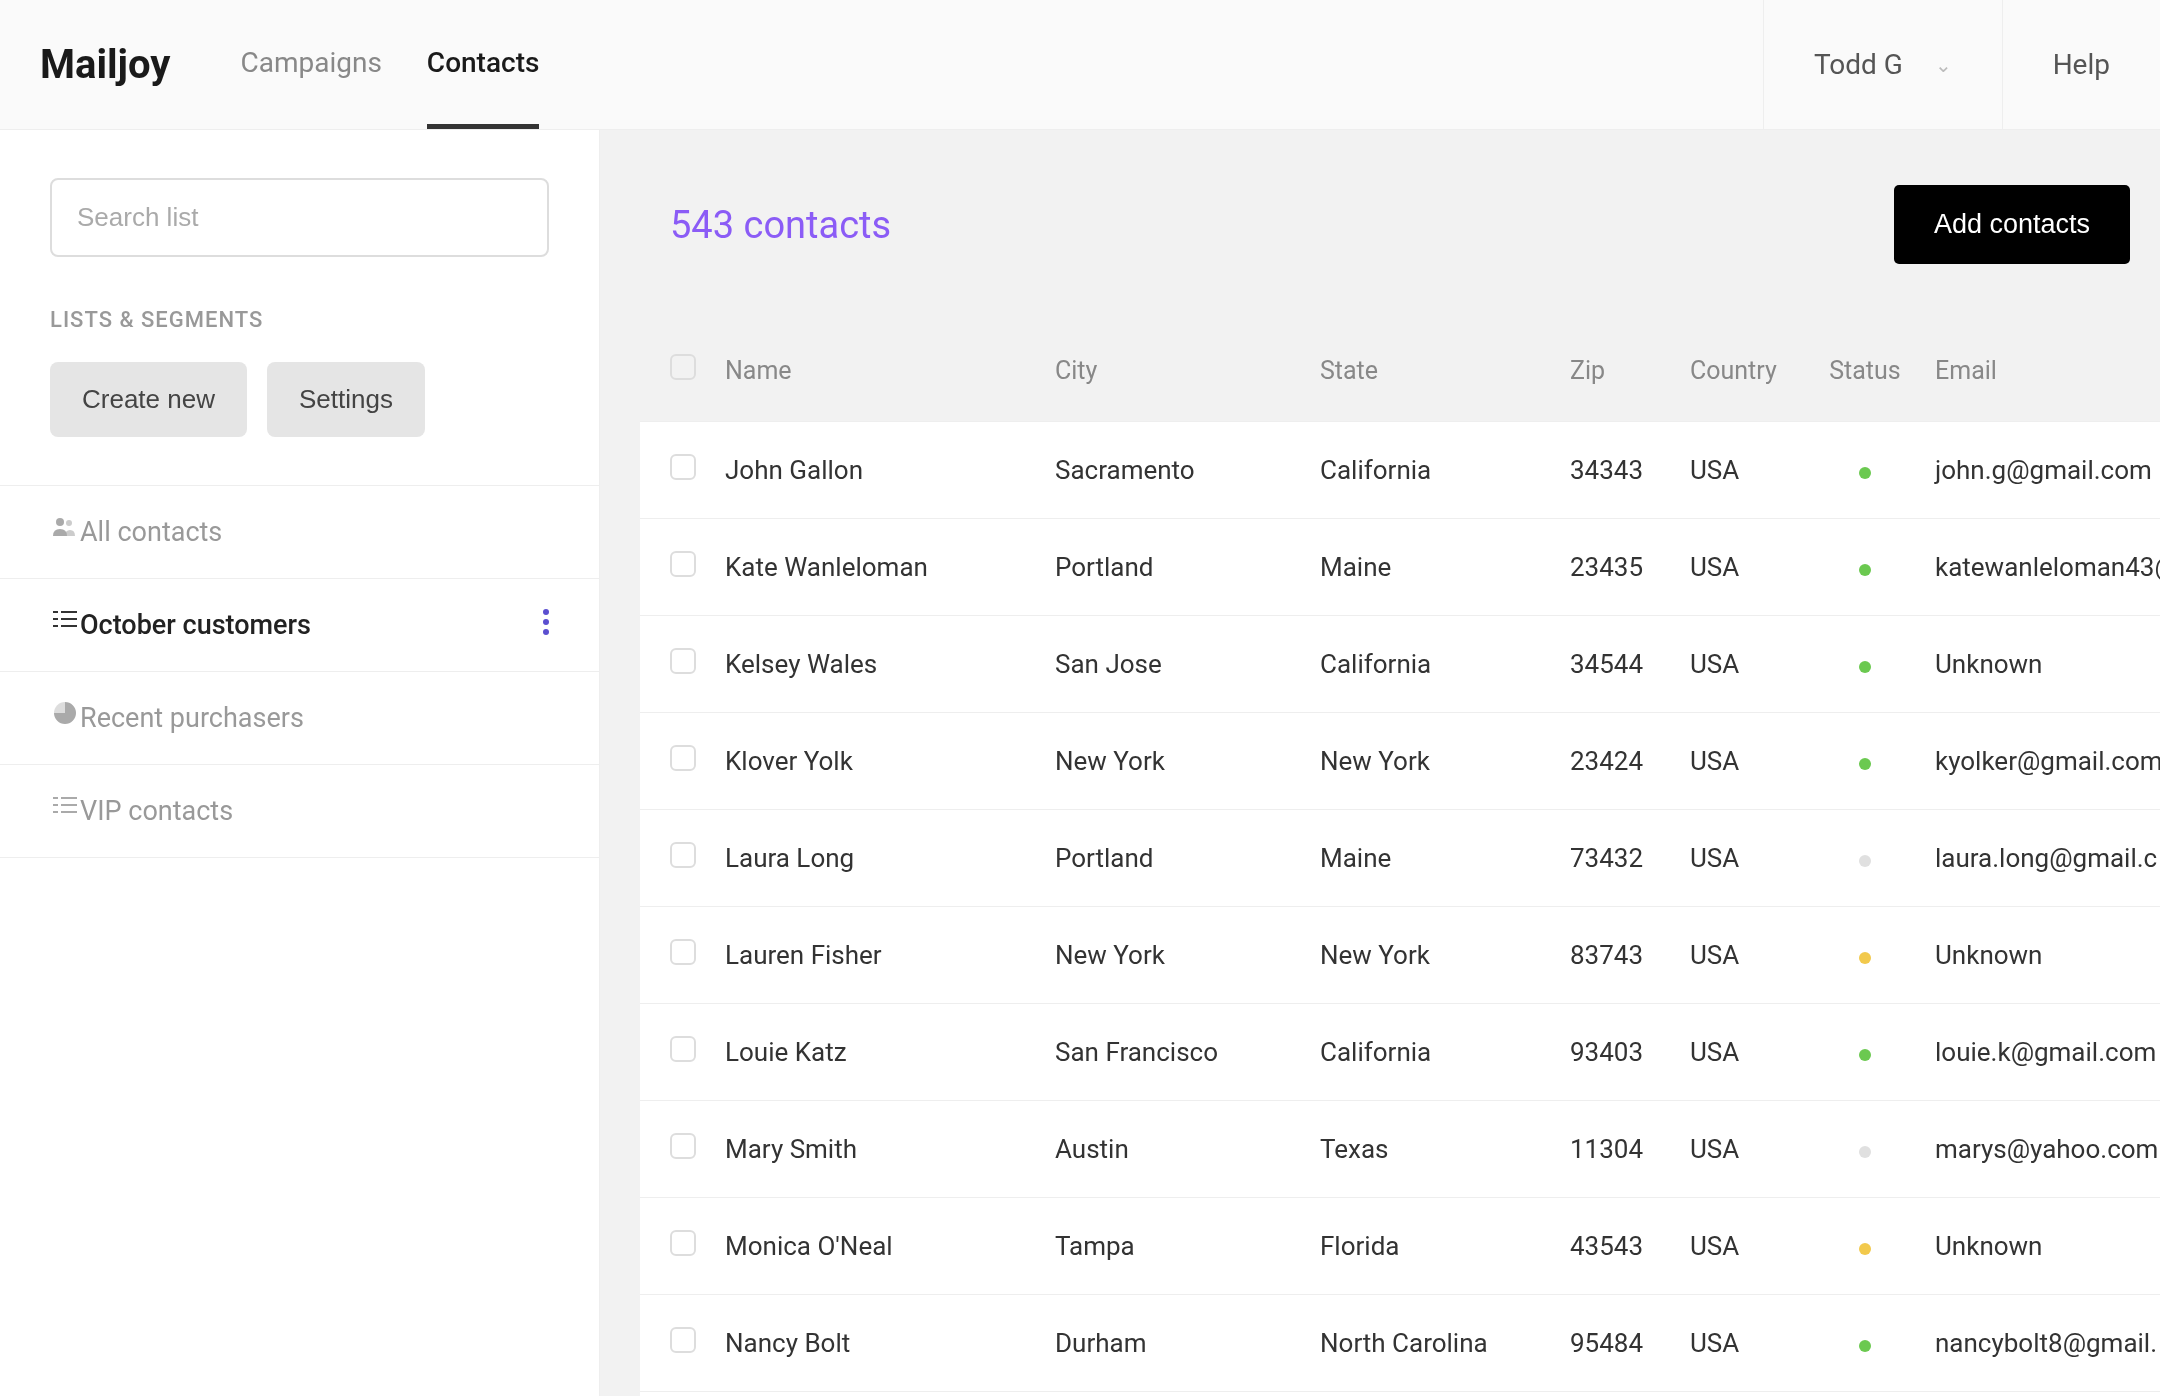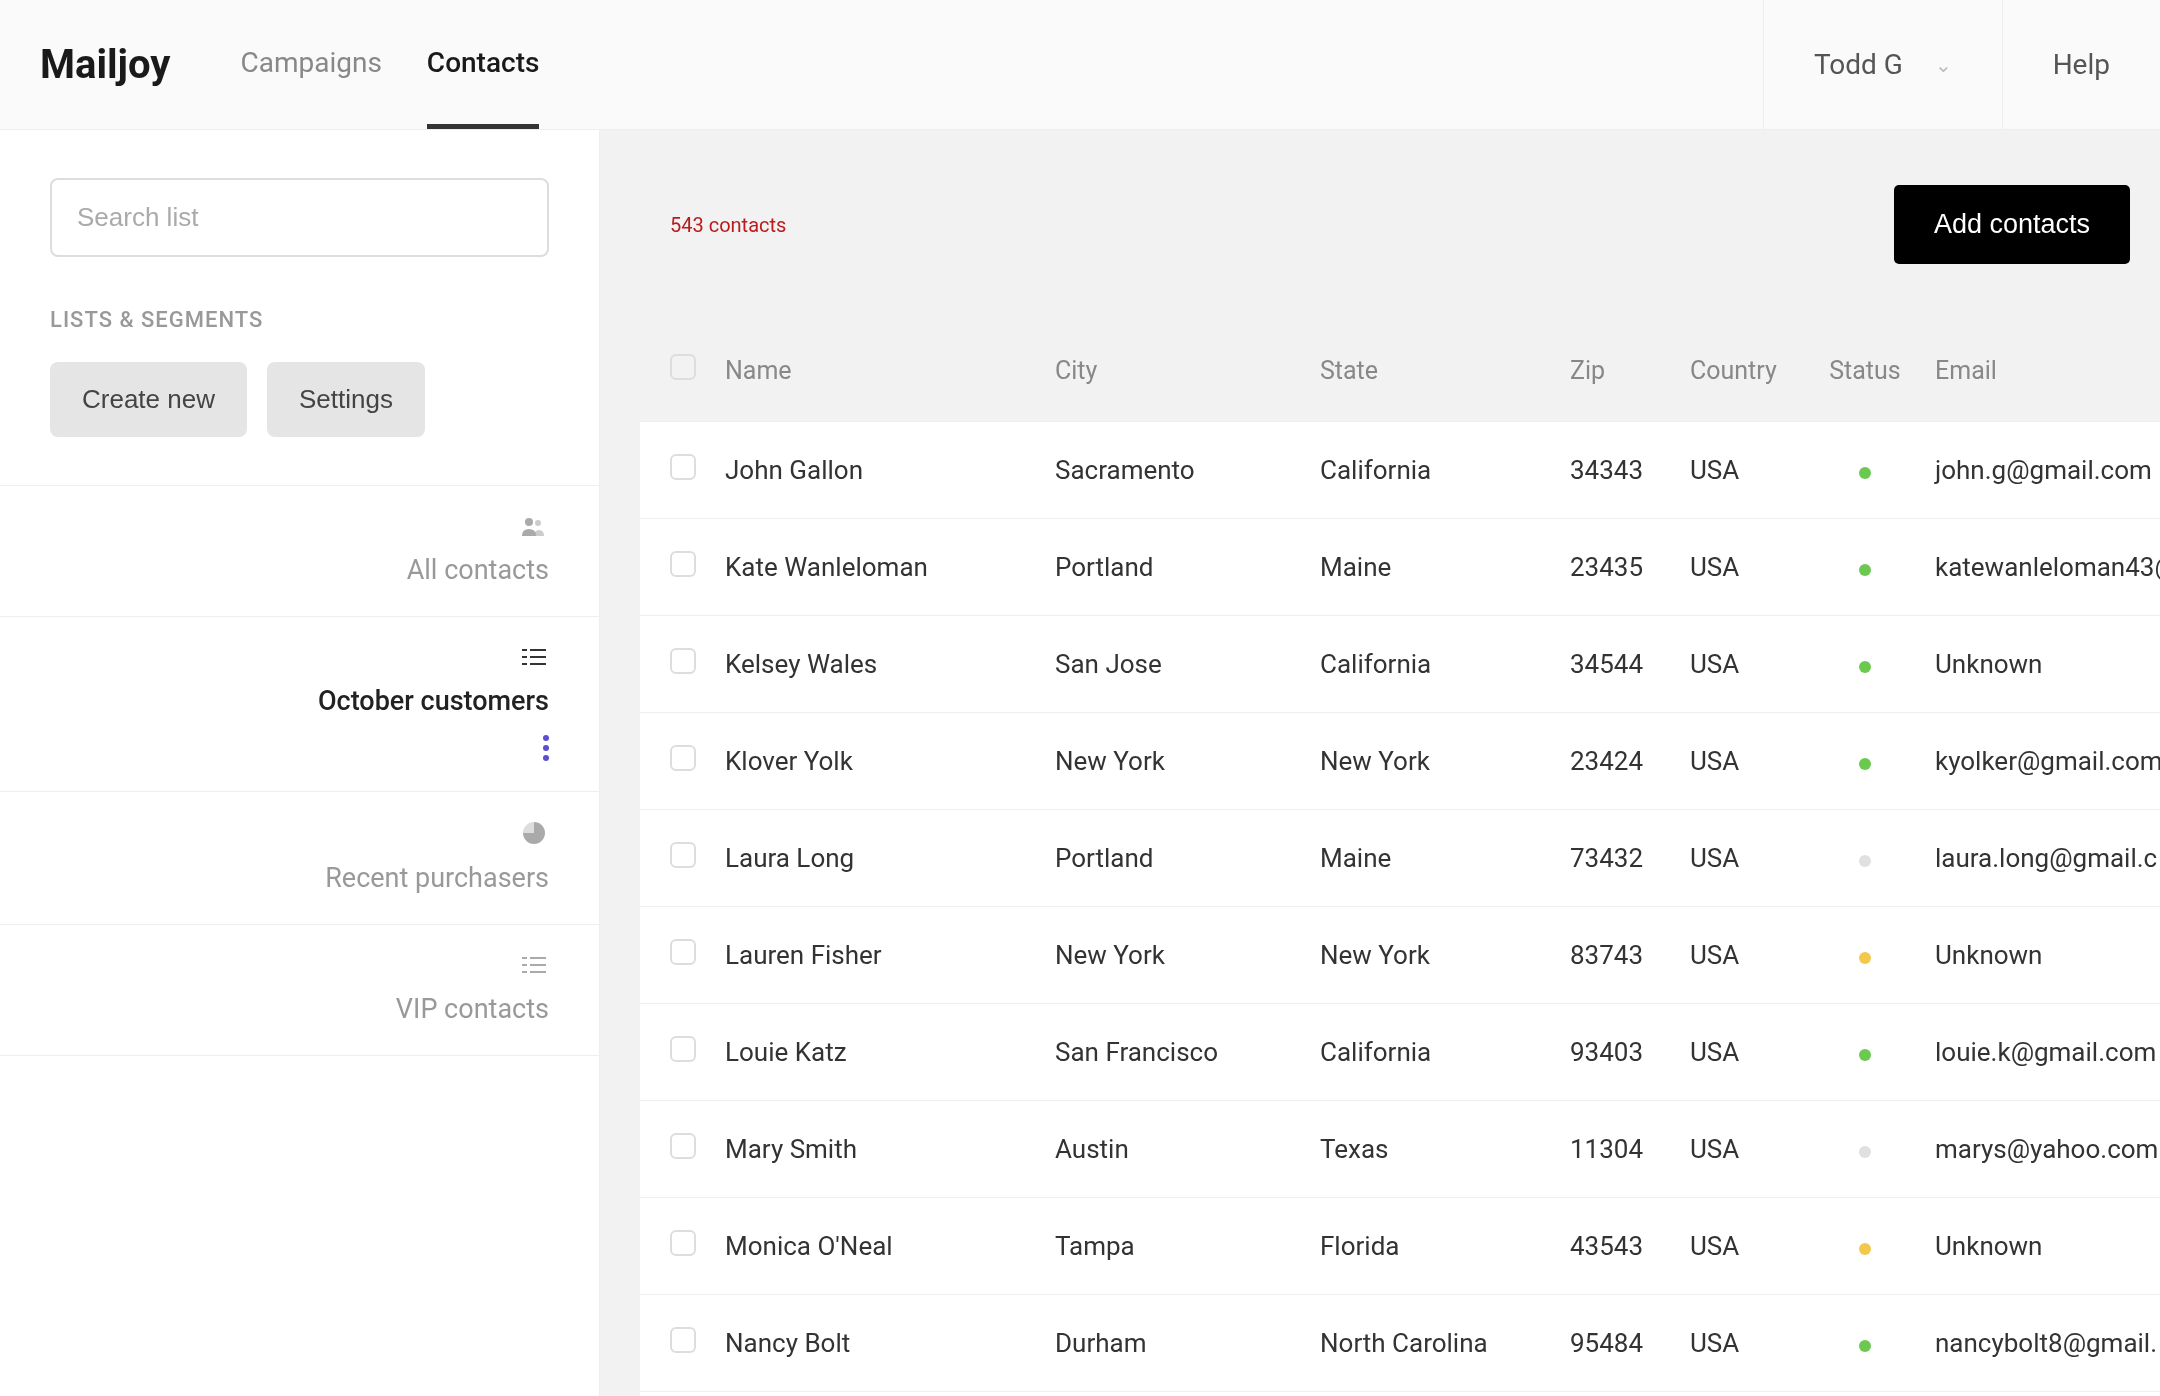"543 contacts" .contacts-count { color: #b91c1c -> #8b5cf6; font-size: 20px -> 38px }
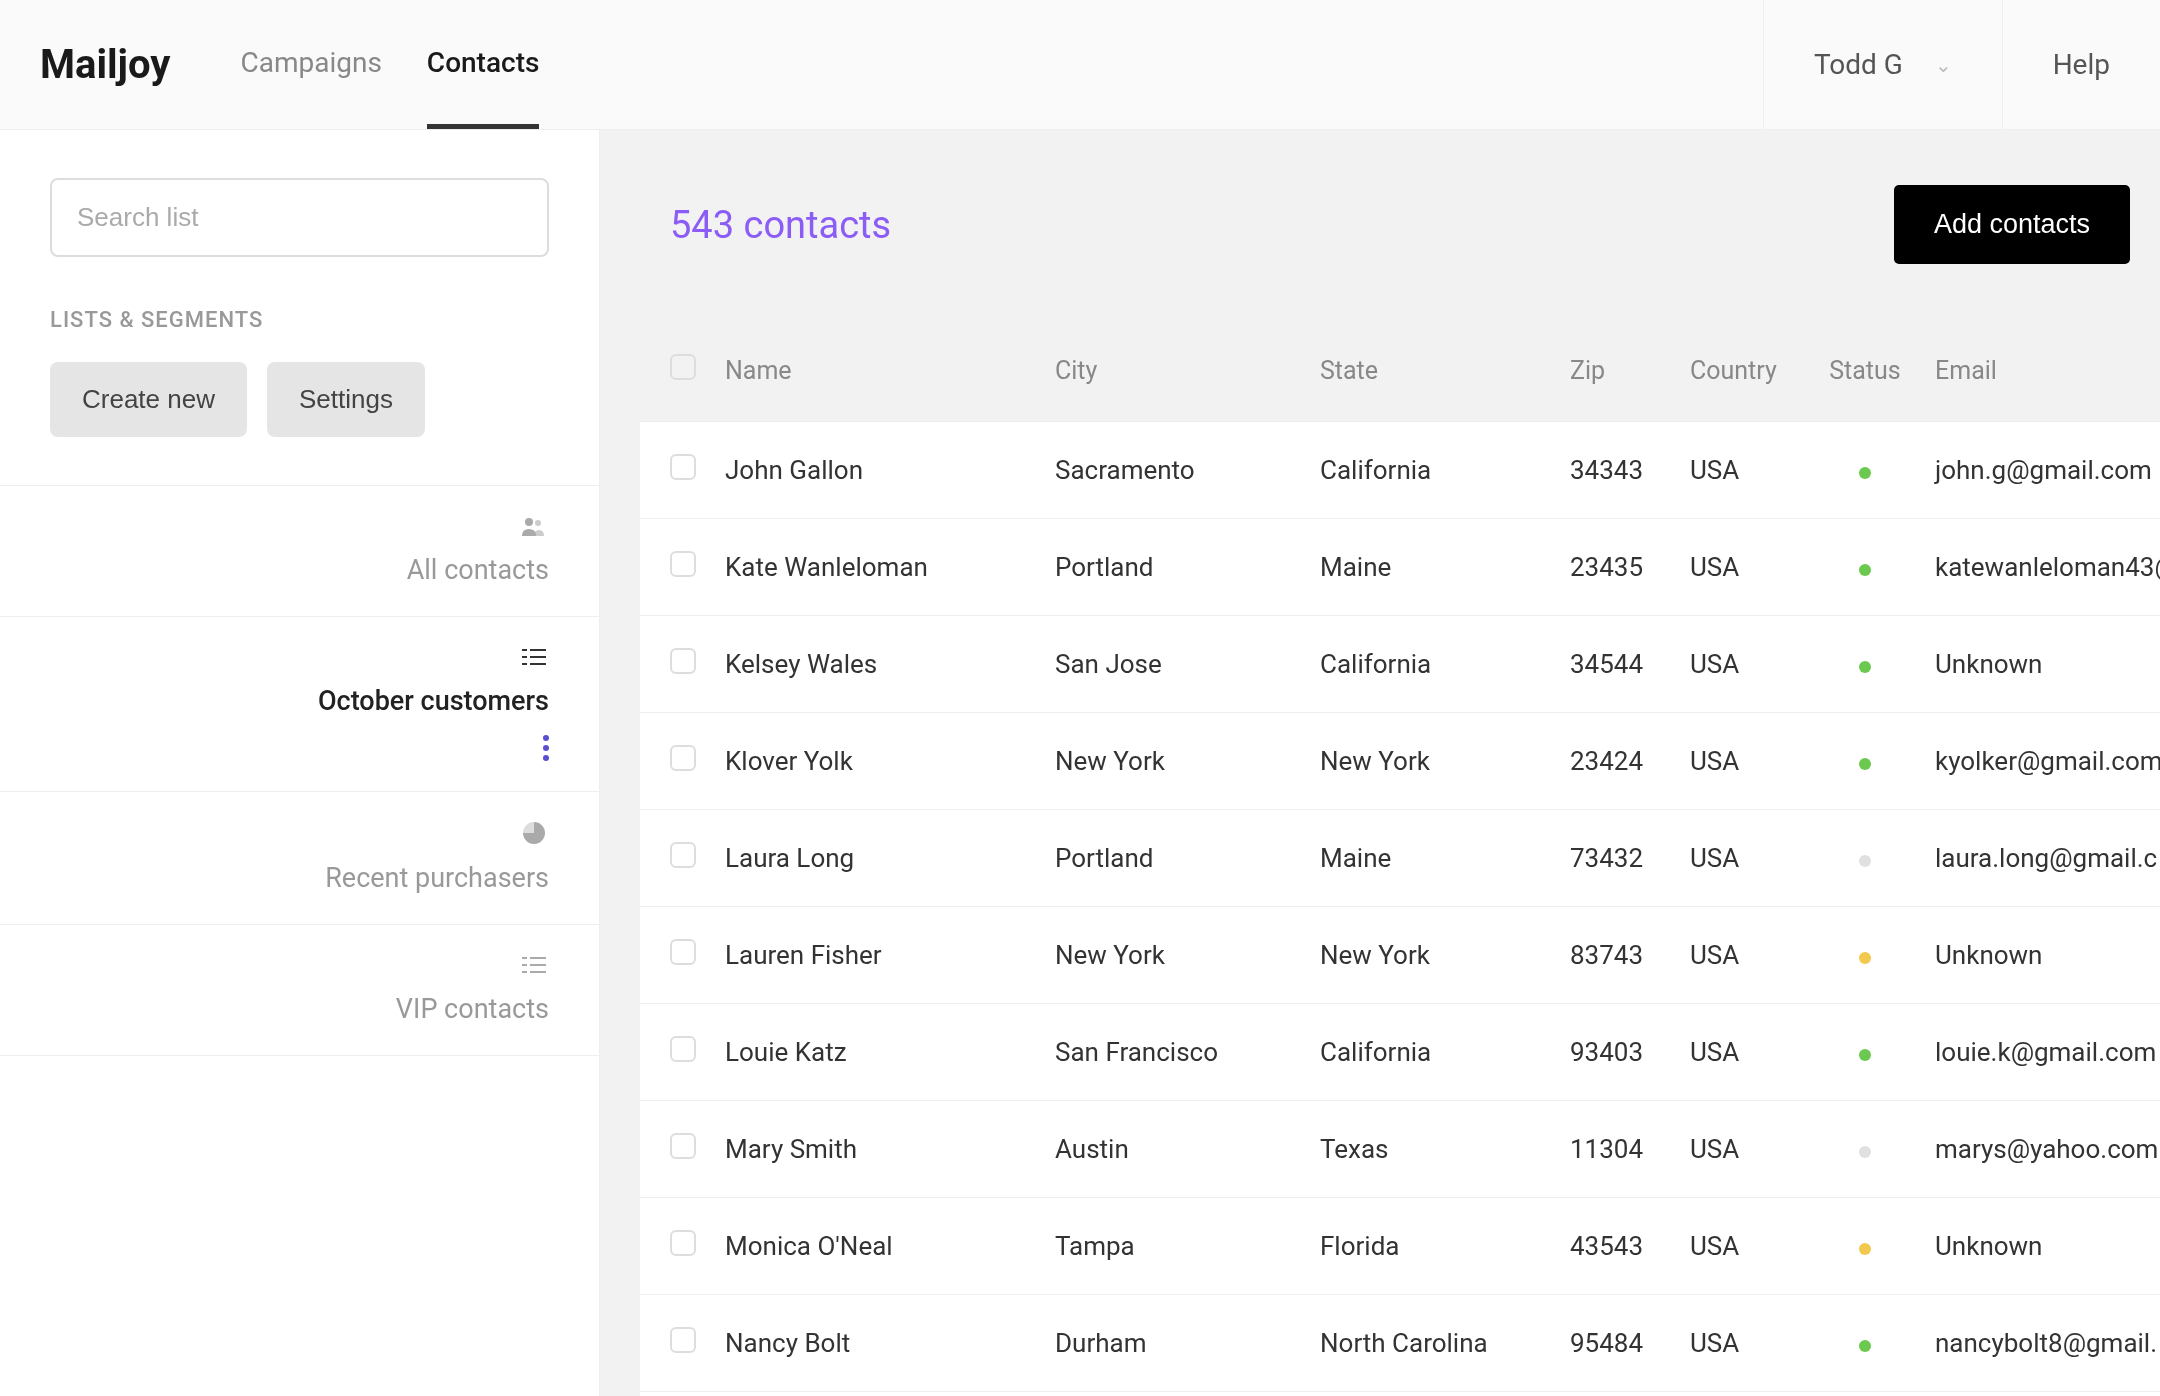"All contacts" .list-item { align-items: flex-end -> flex-start; flex-direction: column -> none; gap: 18px -> none }
